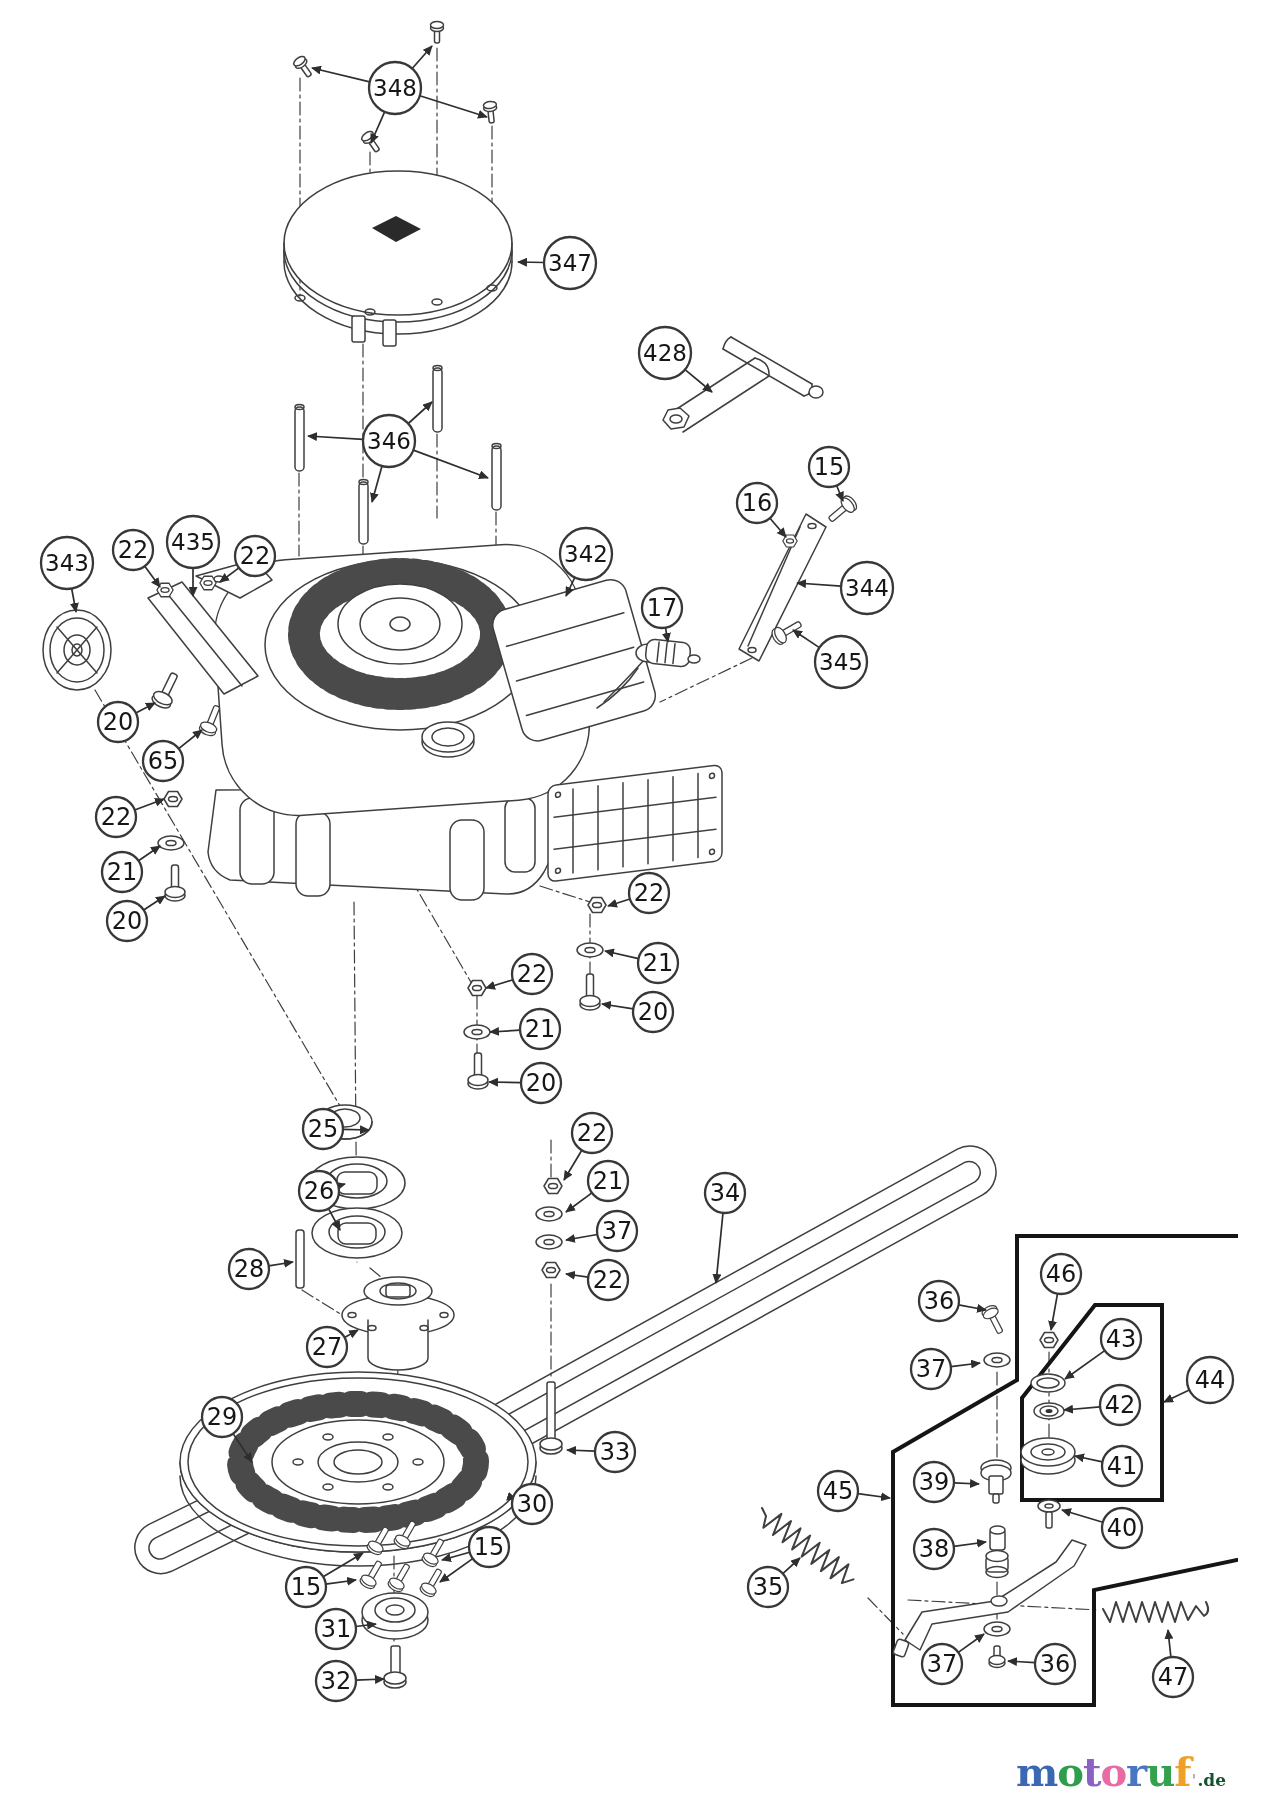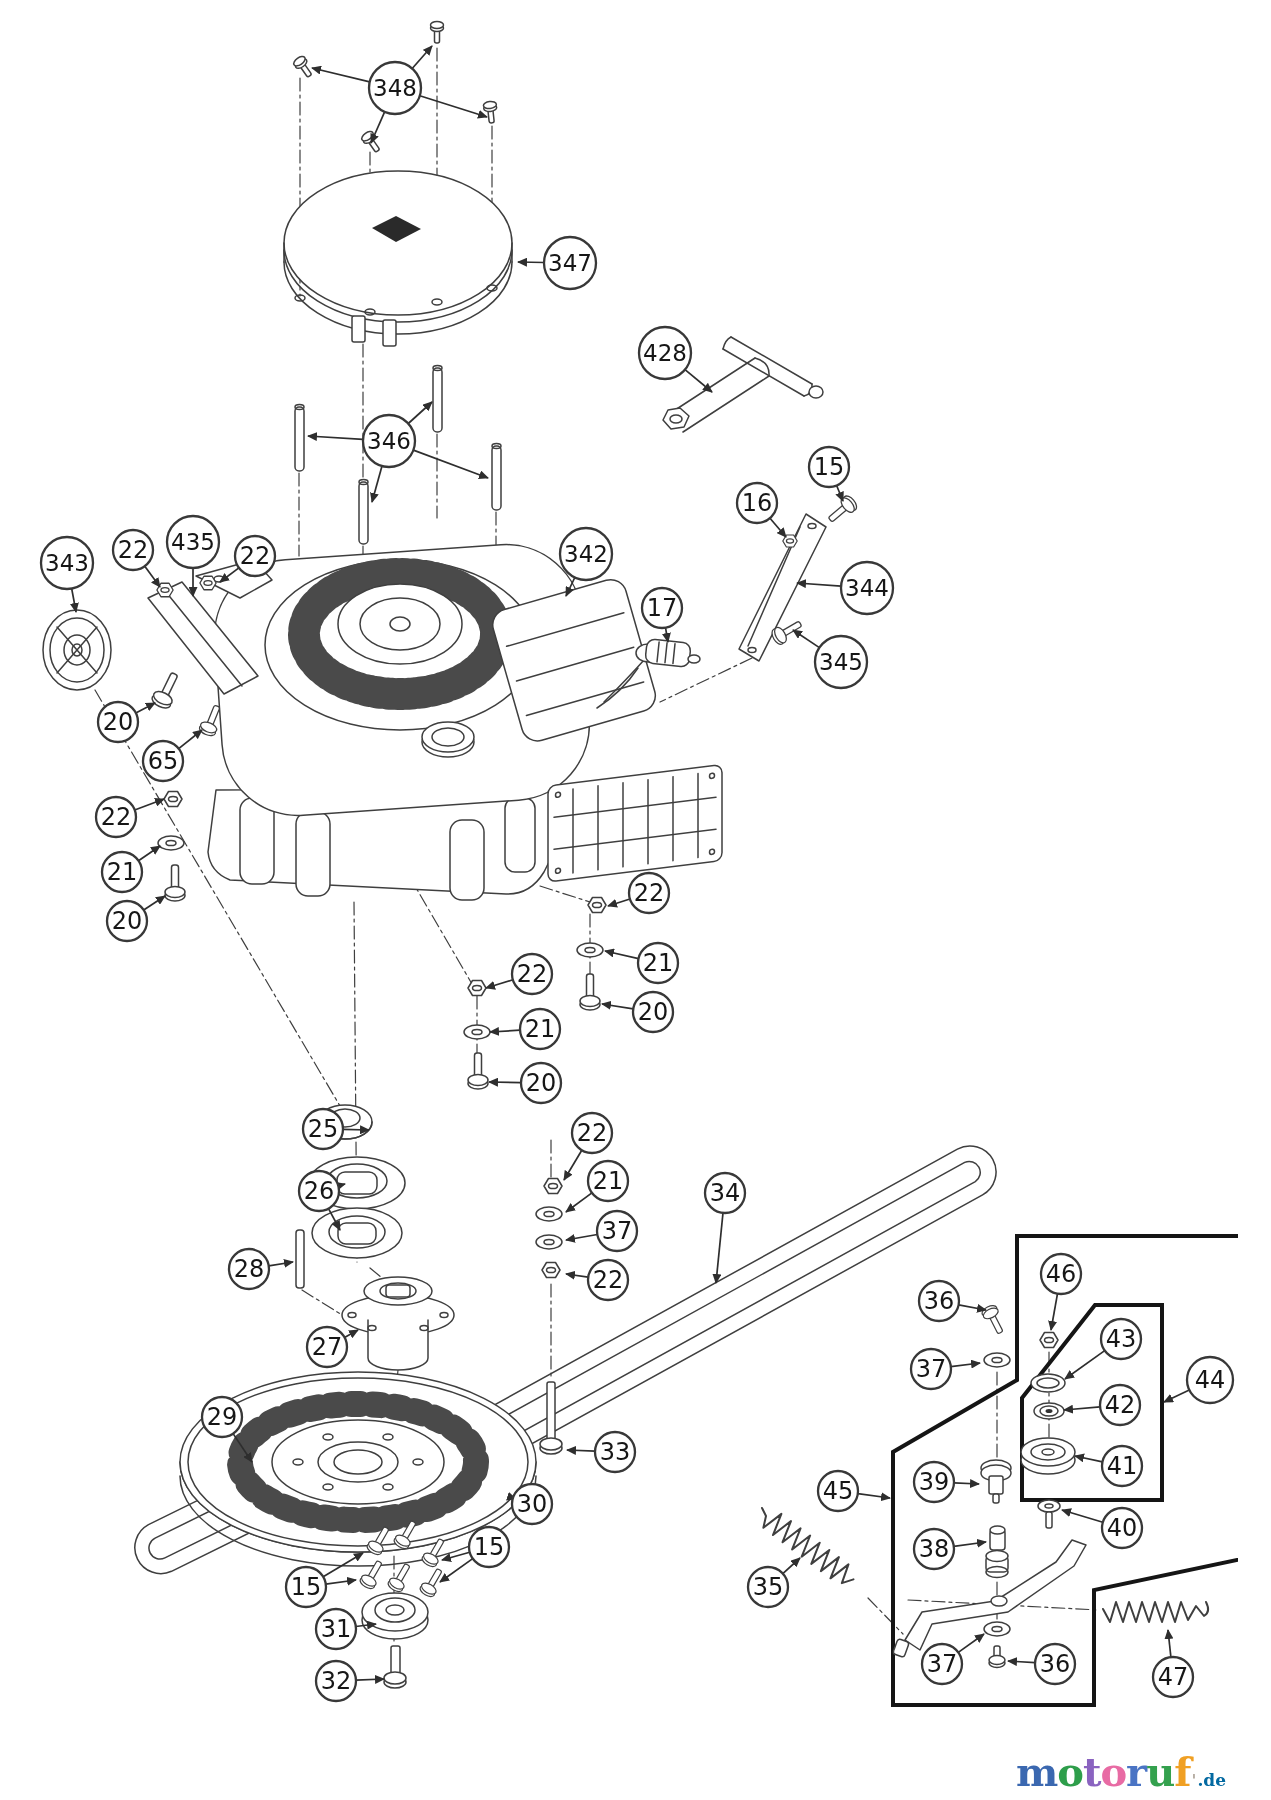".de" span.sfx { color: #0369a1 -> #14532d }
